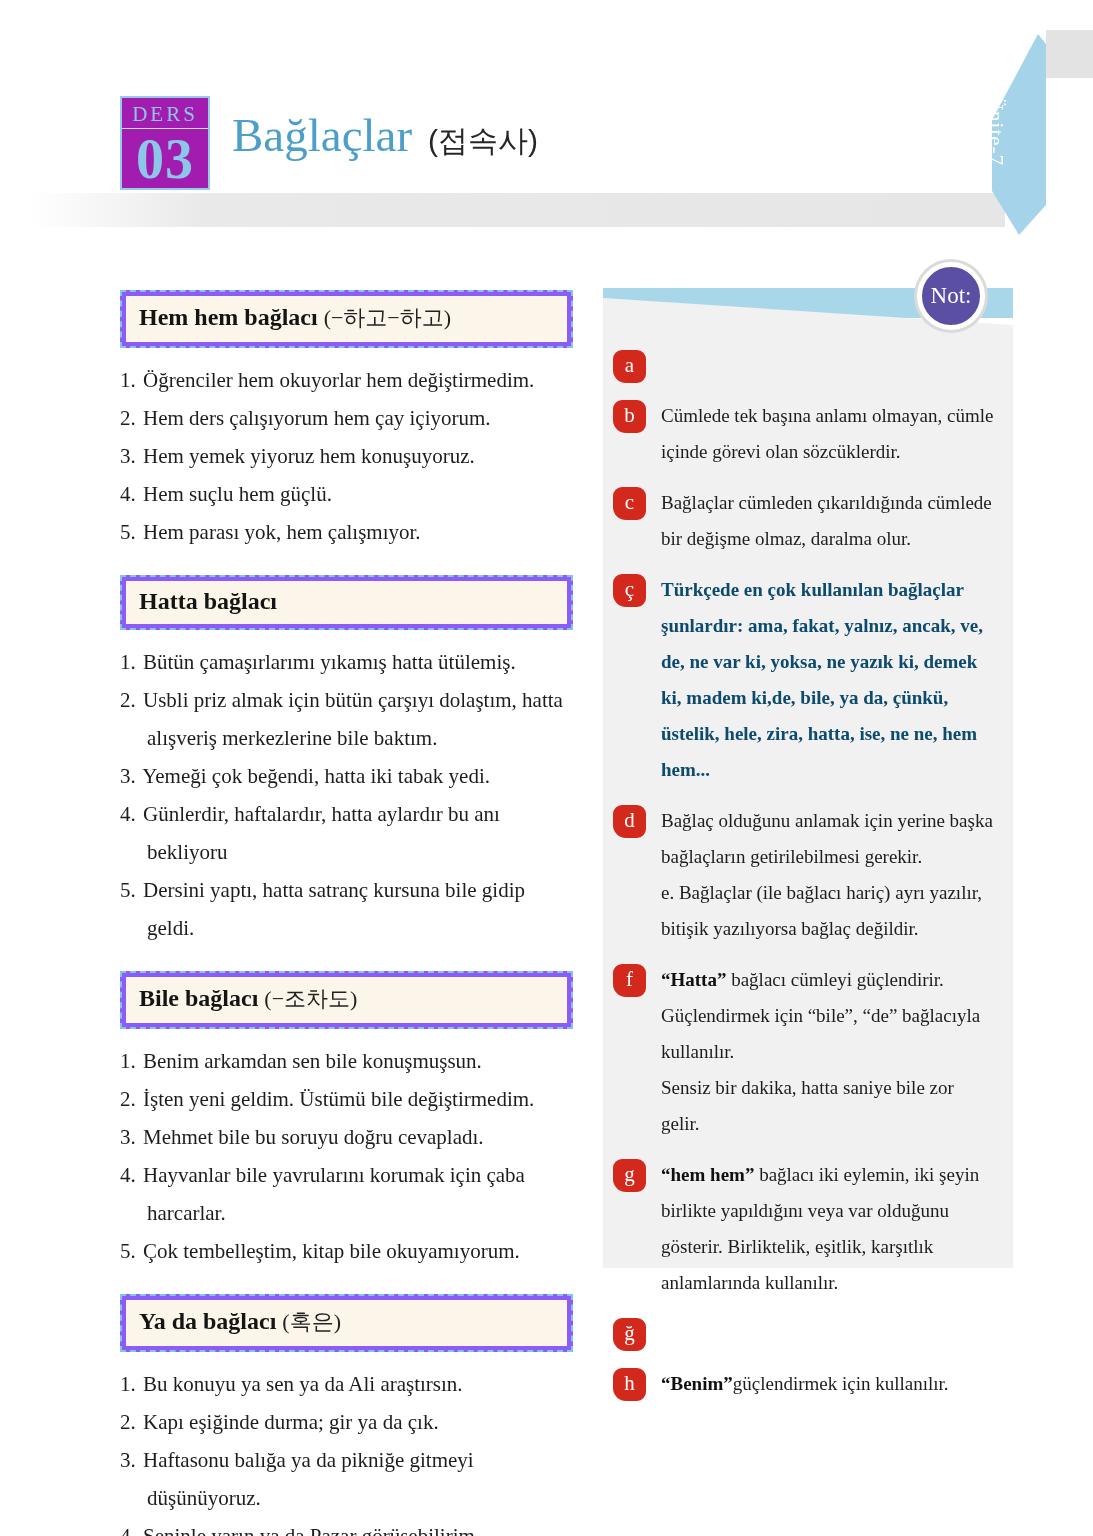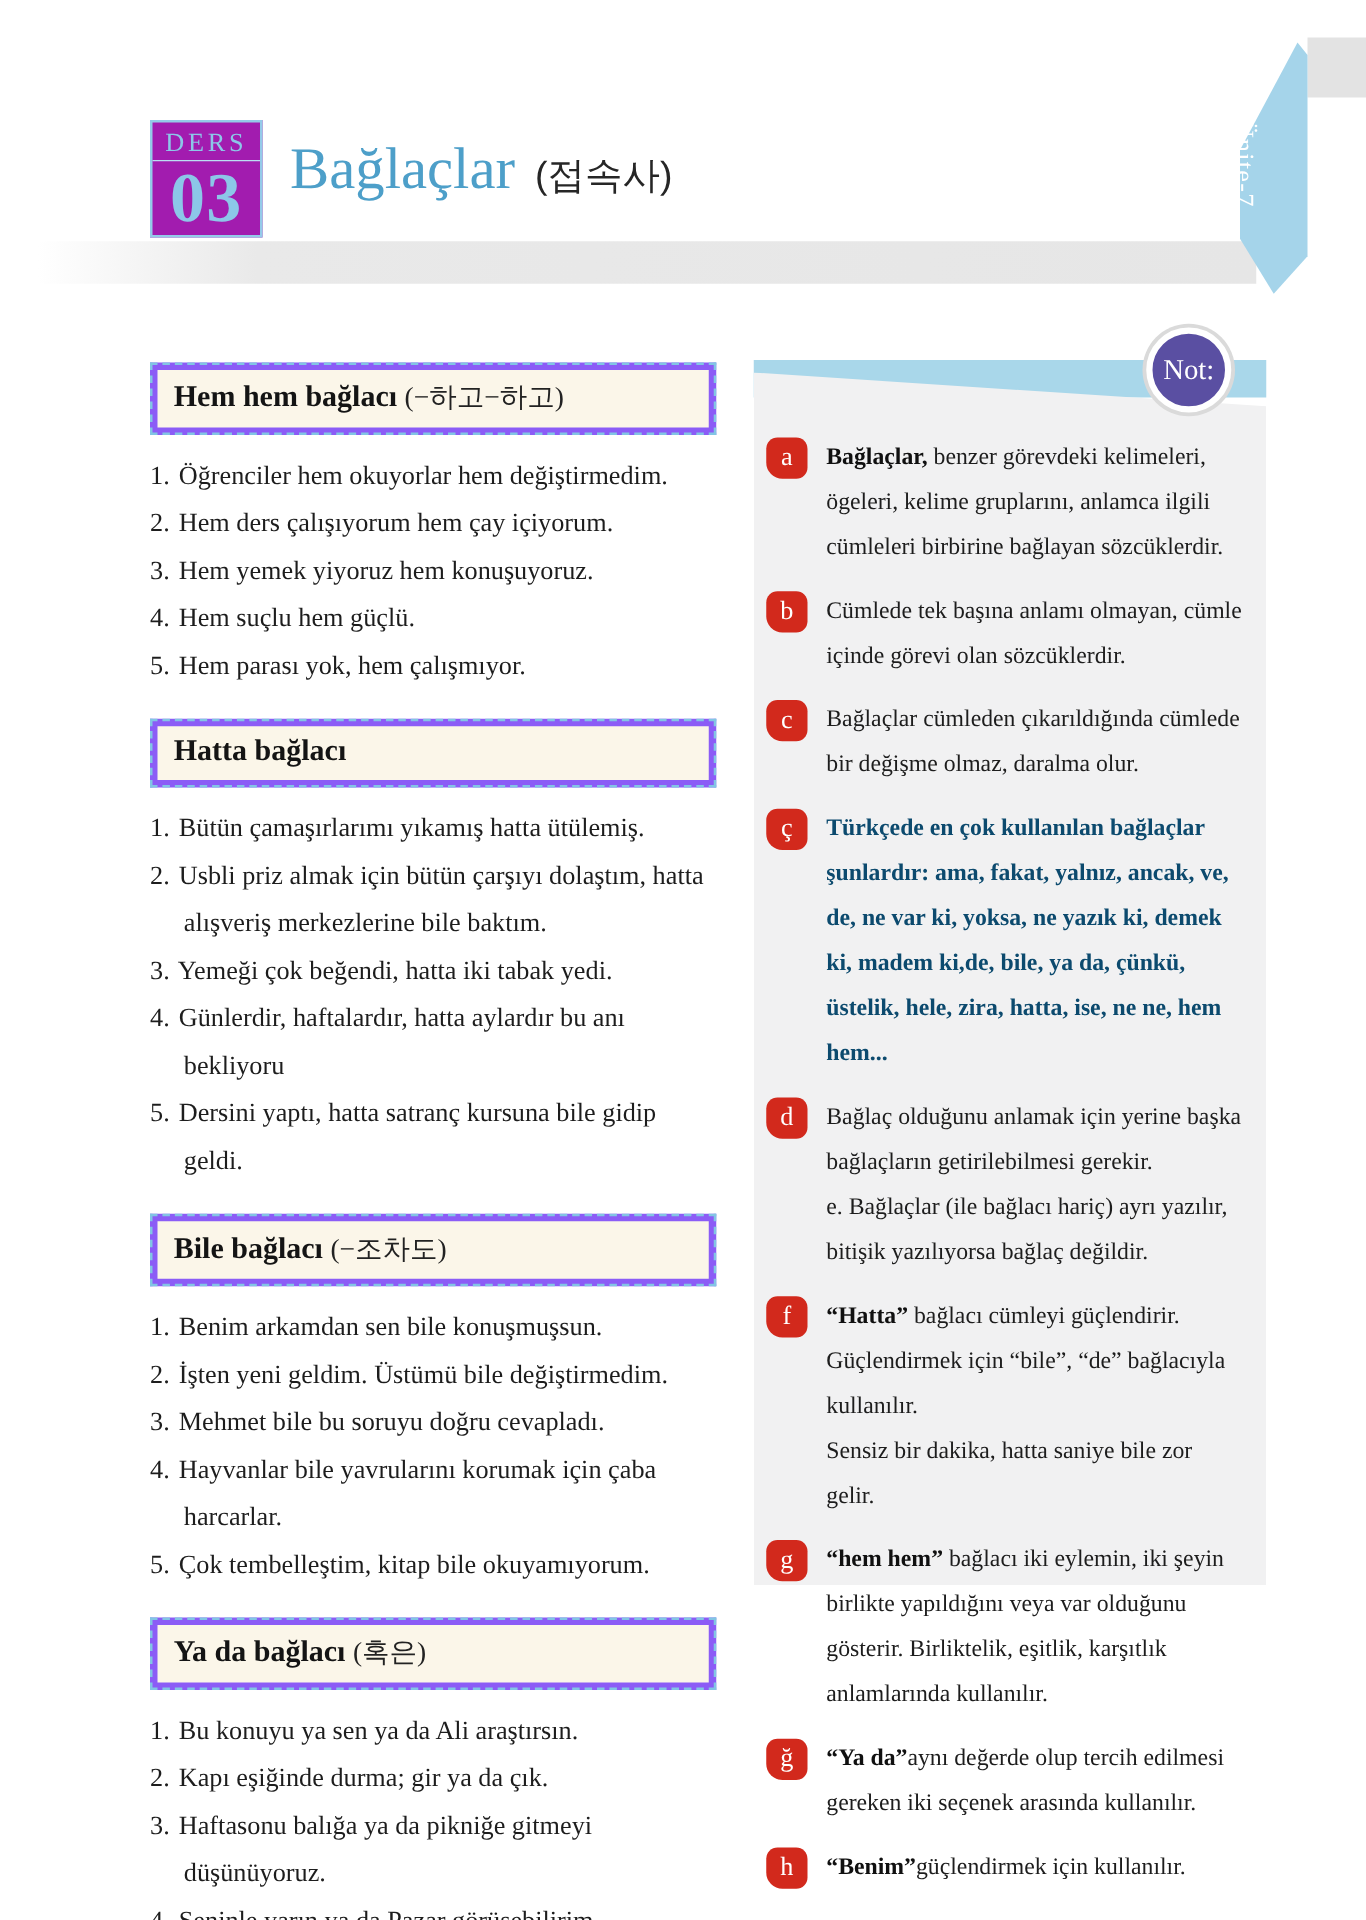"Bağlaçlar, benzer görevdeki kelimeleri," p.note-text { html: <p><b>Bağlaçlar, </b><span>benzer görevdeki kelimeleri, ögeleri, kelime gruplarını, anlamca ilgili cümleleri birbirine bağlayan sözcüklerdir.</span></p> -> none }
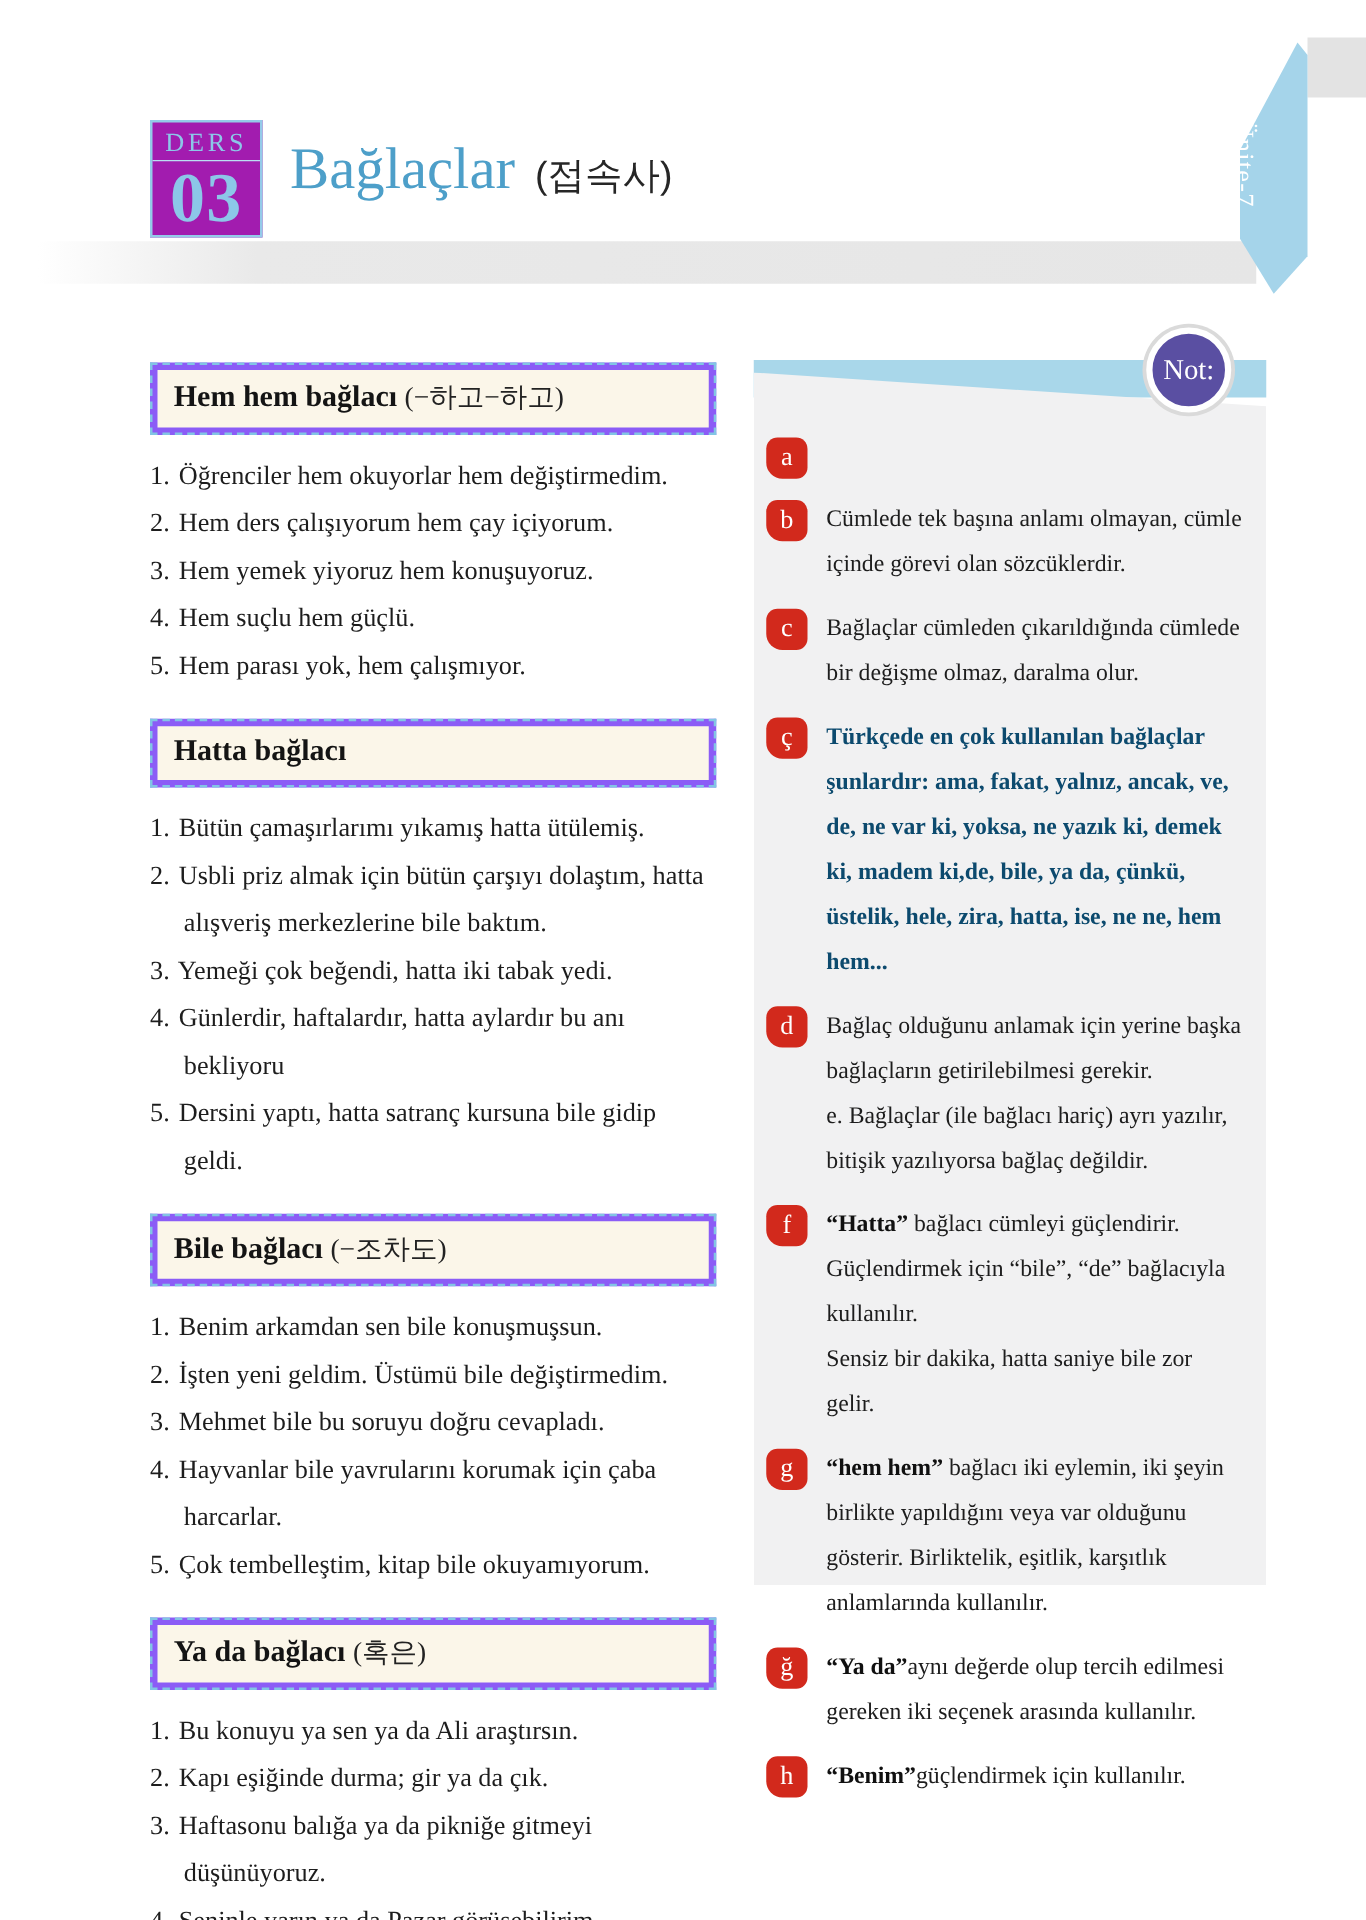"“Ya da”aynı değerde olup tercih" p.note-text { html: <p><b>“Ya da”</b><span>aynı değerde olup tercih edilmesi gereken iki seçenek arasında kullanılır.</span></p> -> none }
